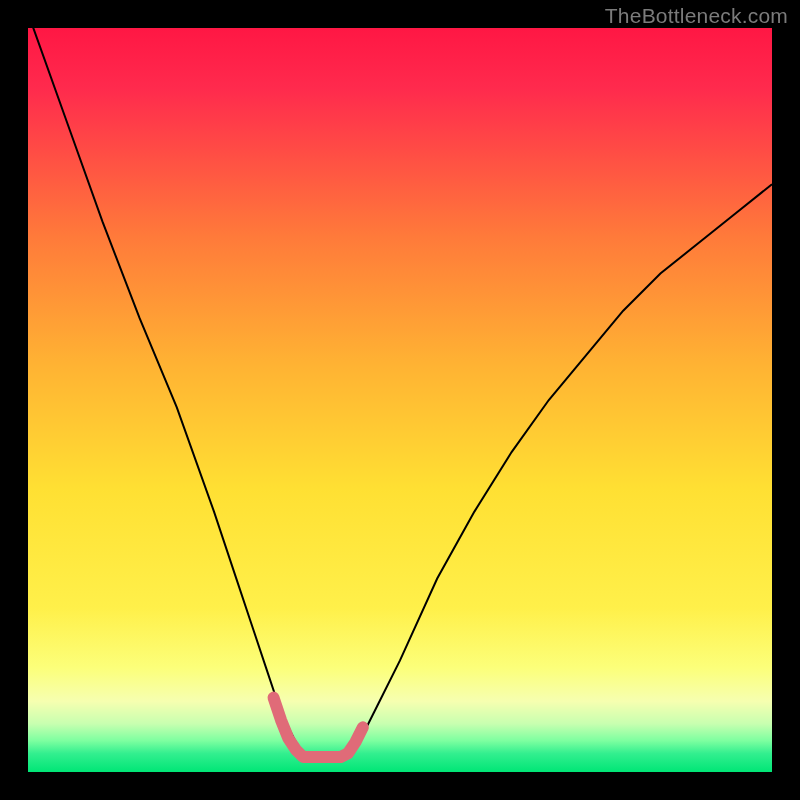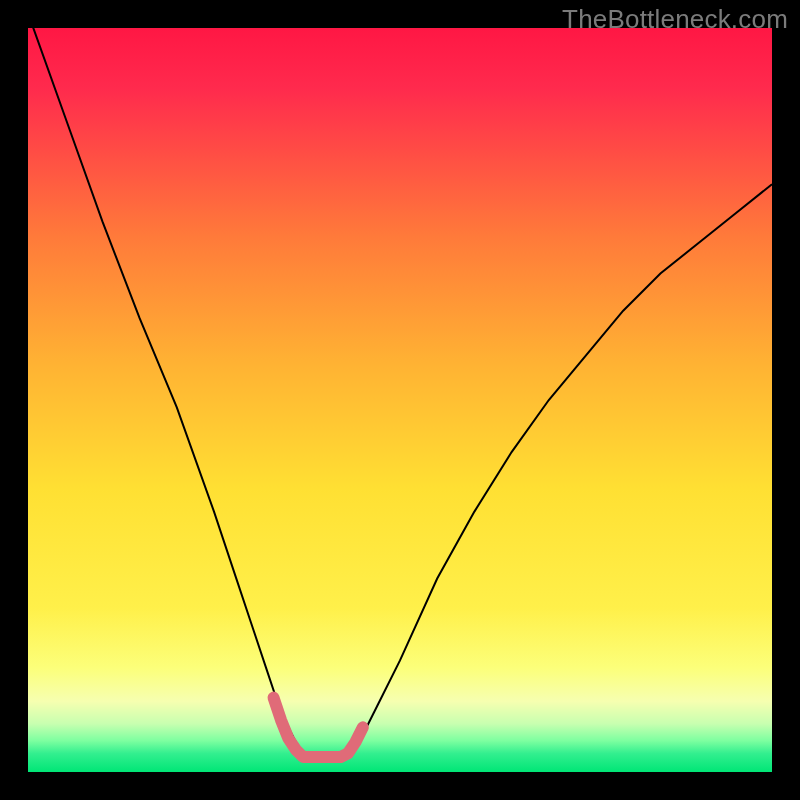"TheBottleneck.com" .watermark { font-size: 26px -> 21px }
